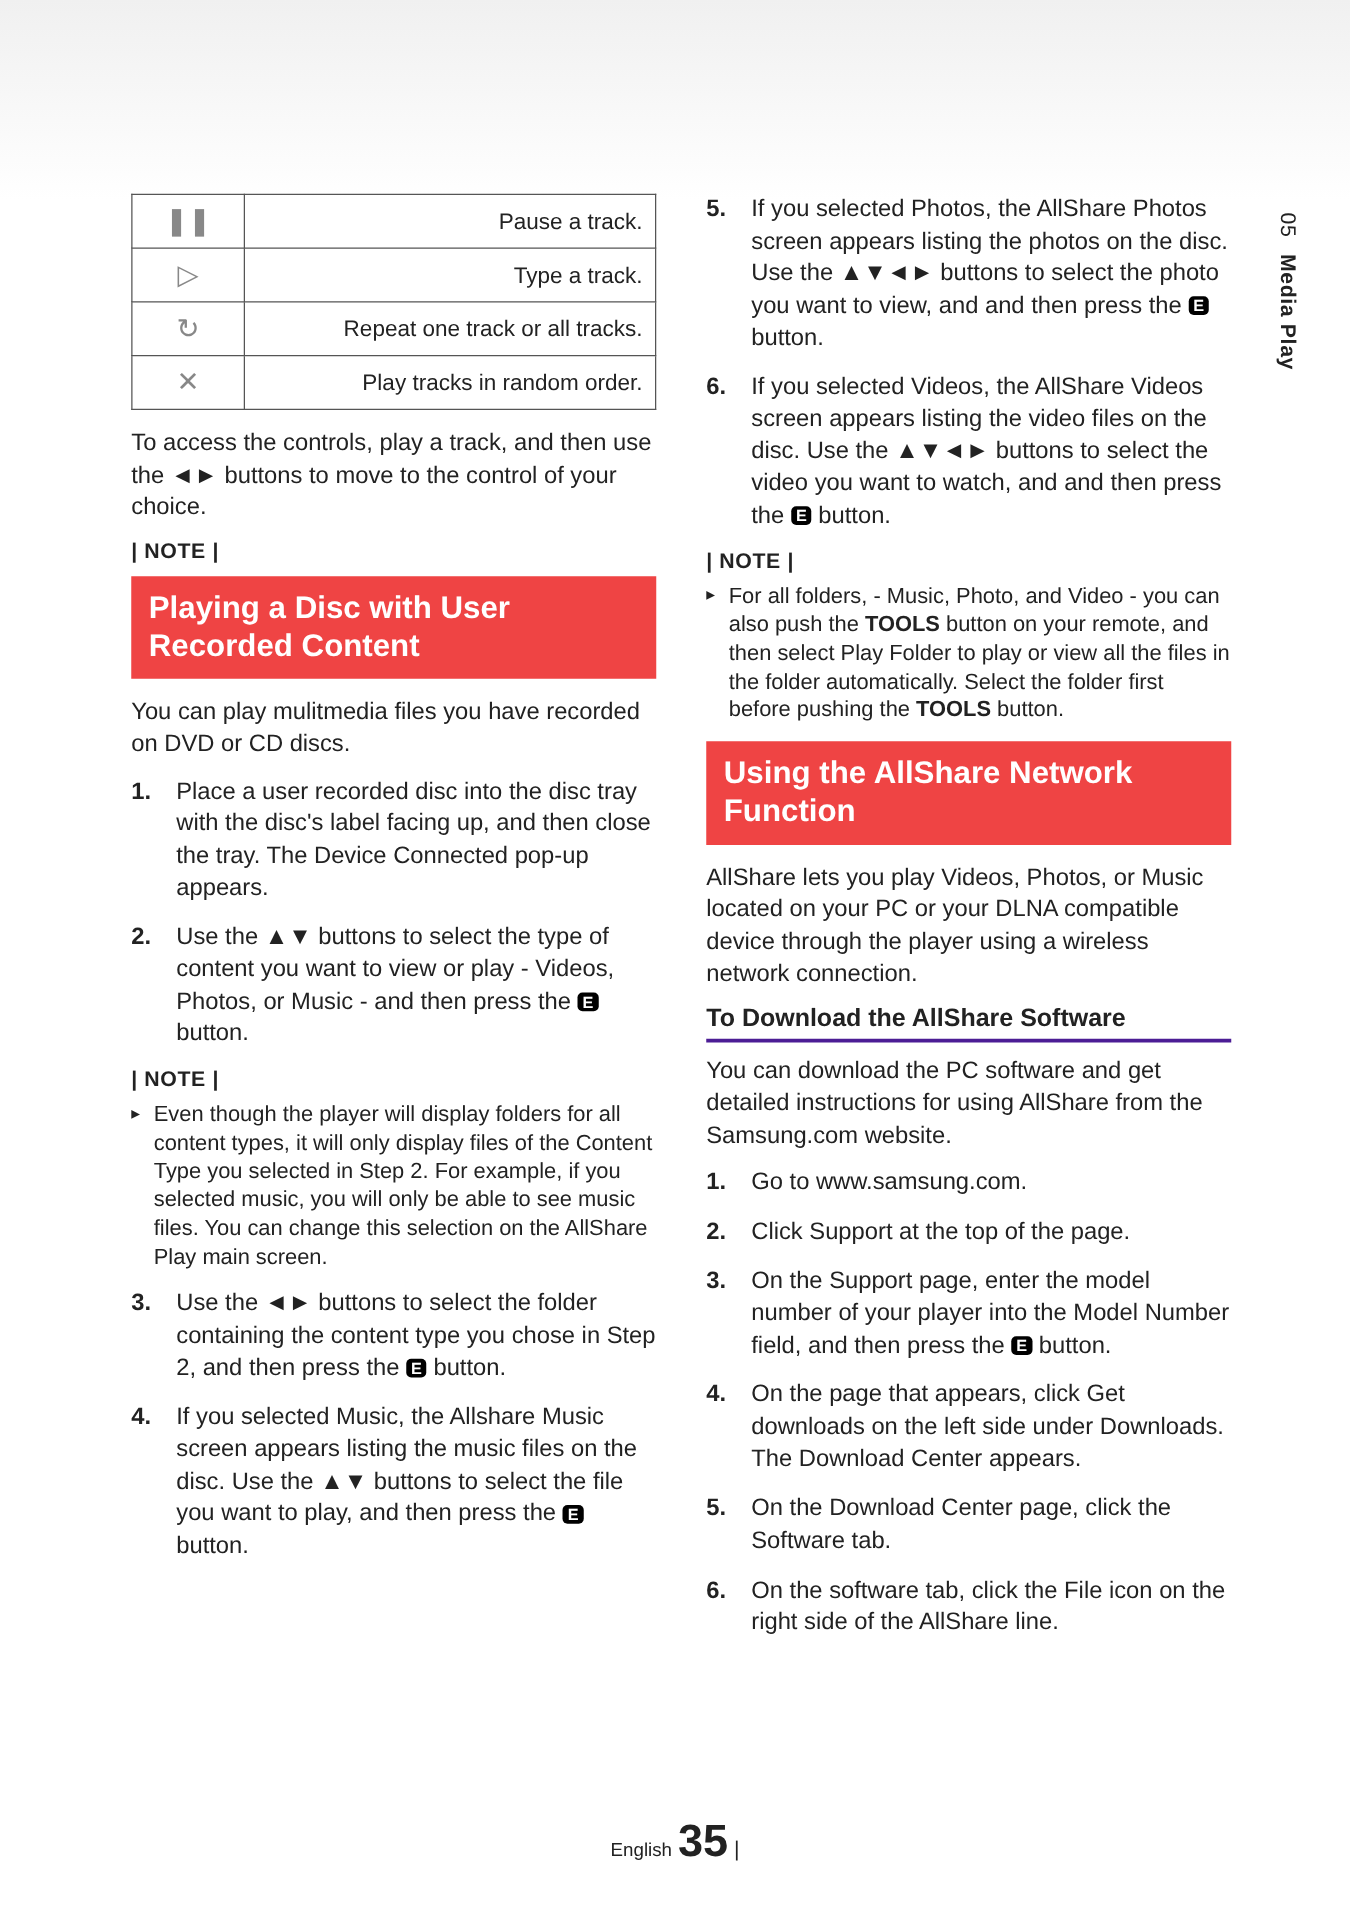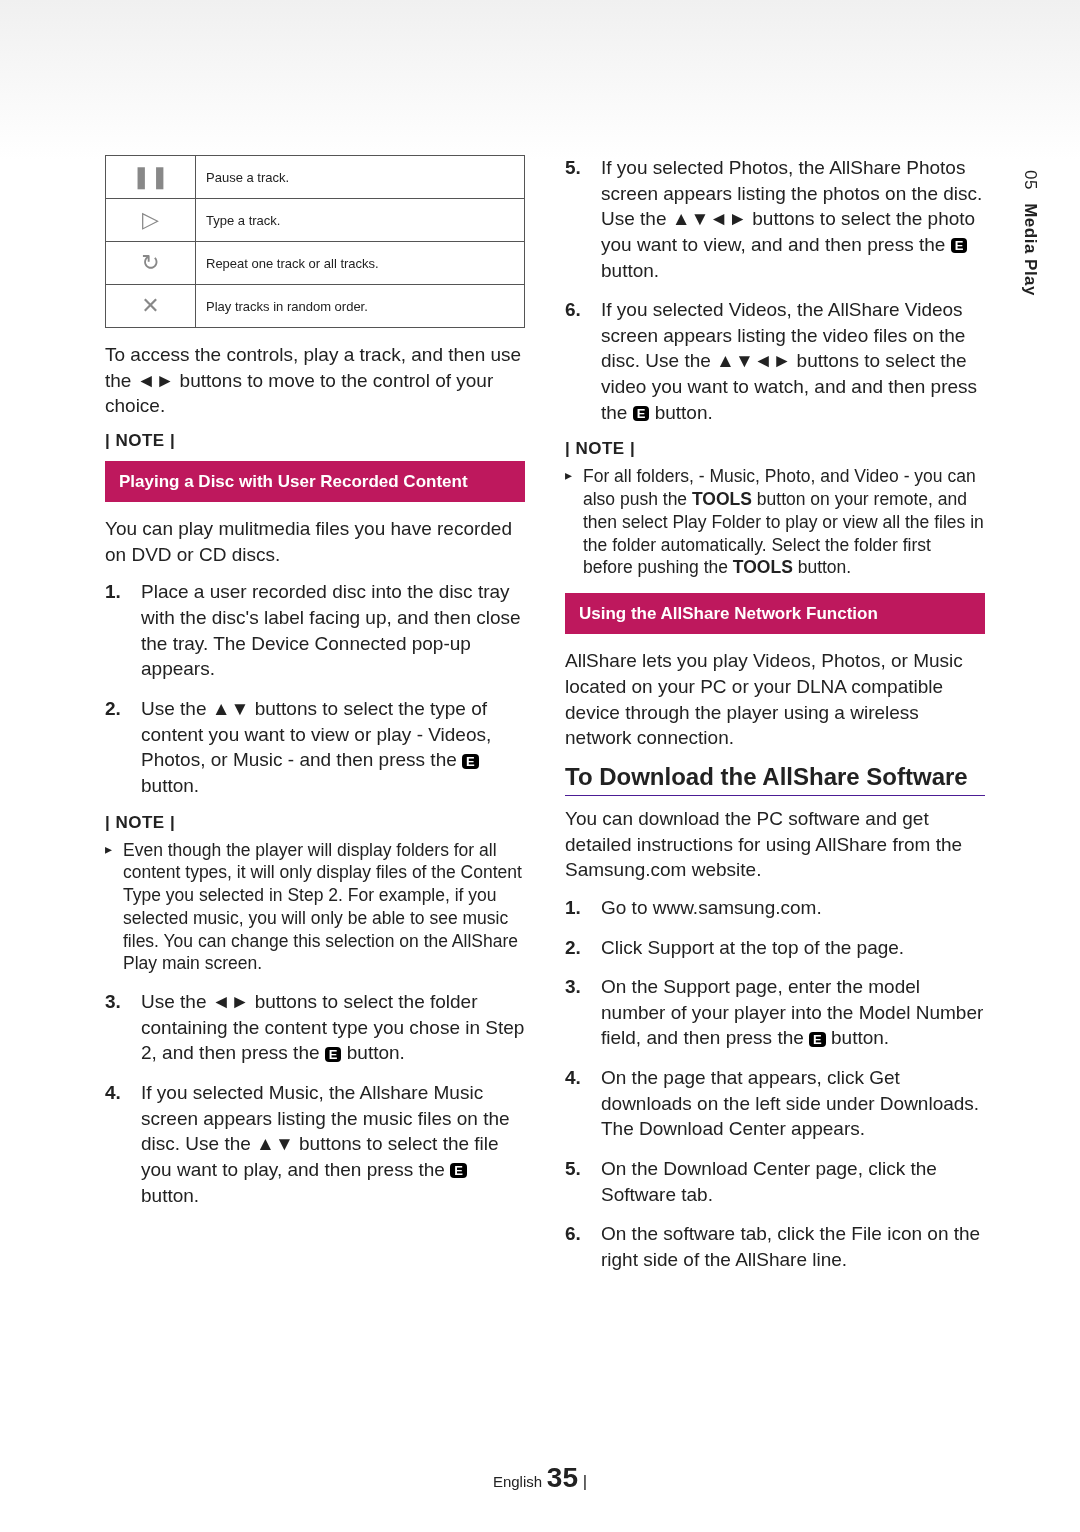"Pause a track." table.controls td { font-size: 13px -> 18px; text-align: none -> right }
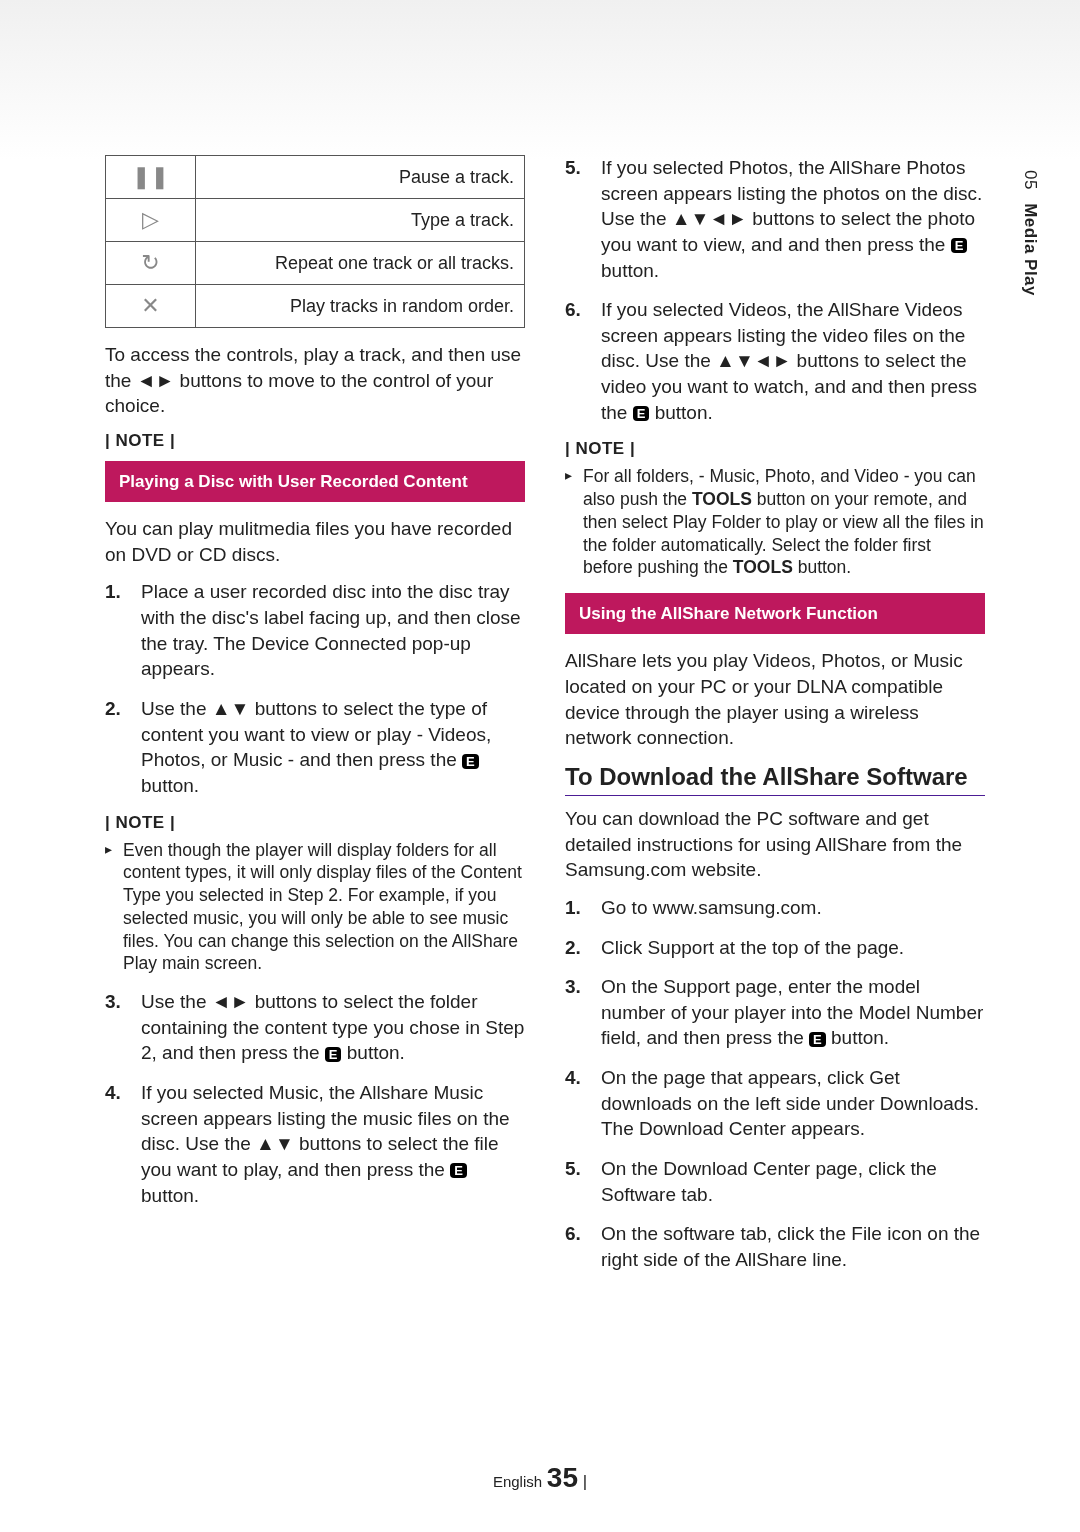"Playing a Disc with User" .section-bar { background: #be185d -> #ef4444; font-size: 17px -> 25px }
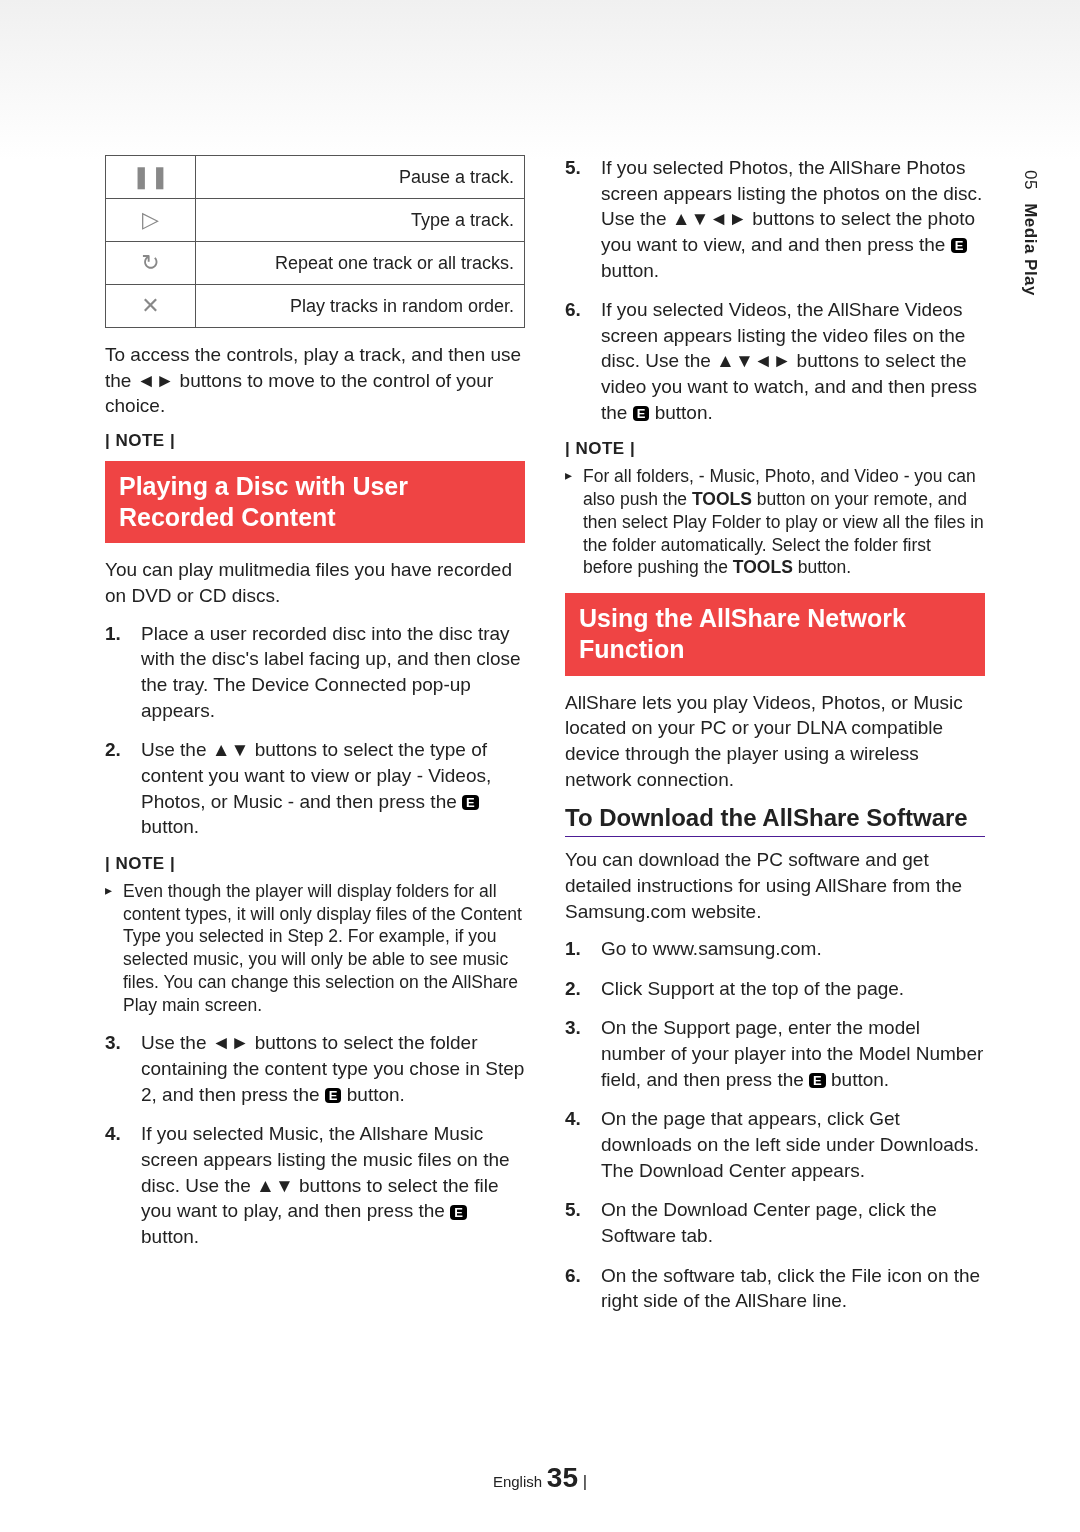"To Download the AllShare Software" h4.sub { border-bottom: 1px solid #4c1d95 -> 3px solid #4c1d95; font-size: 24px -> 20px }
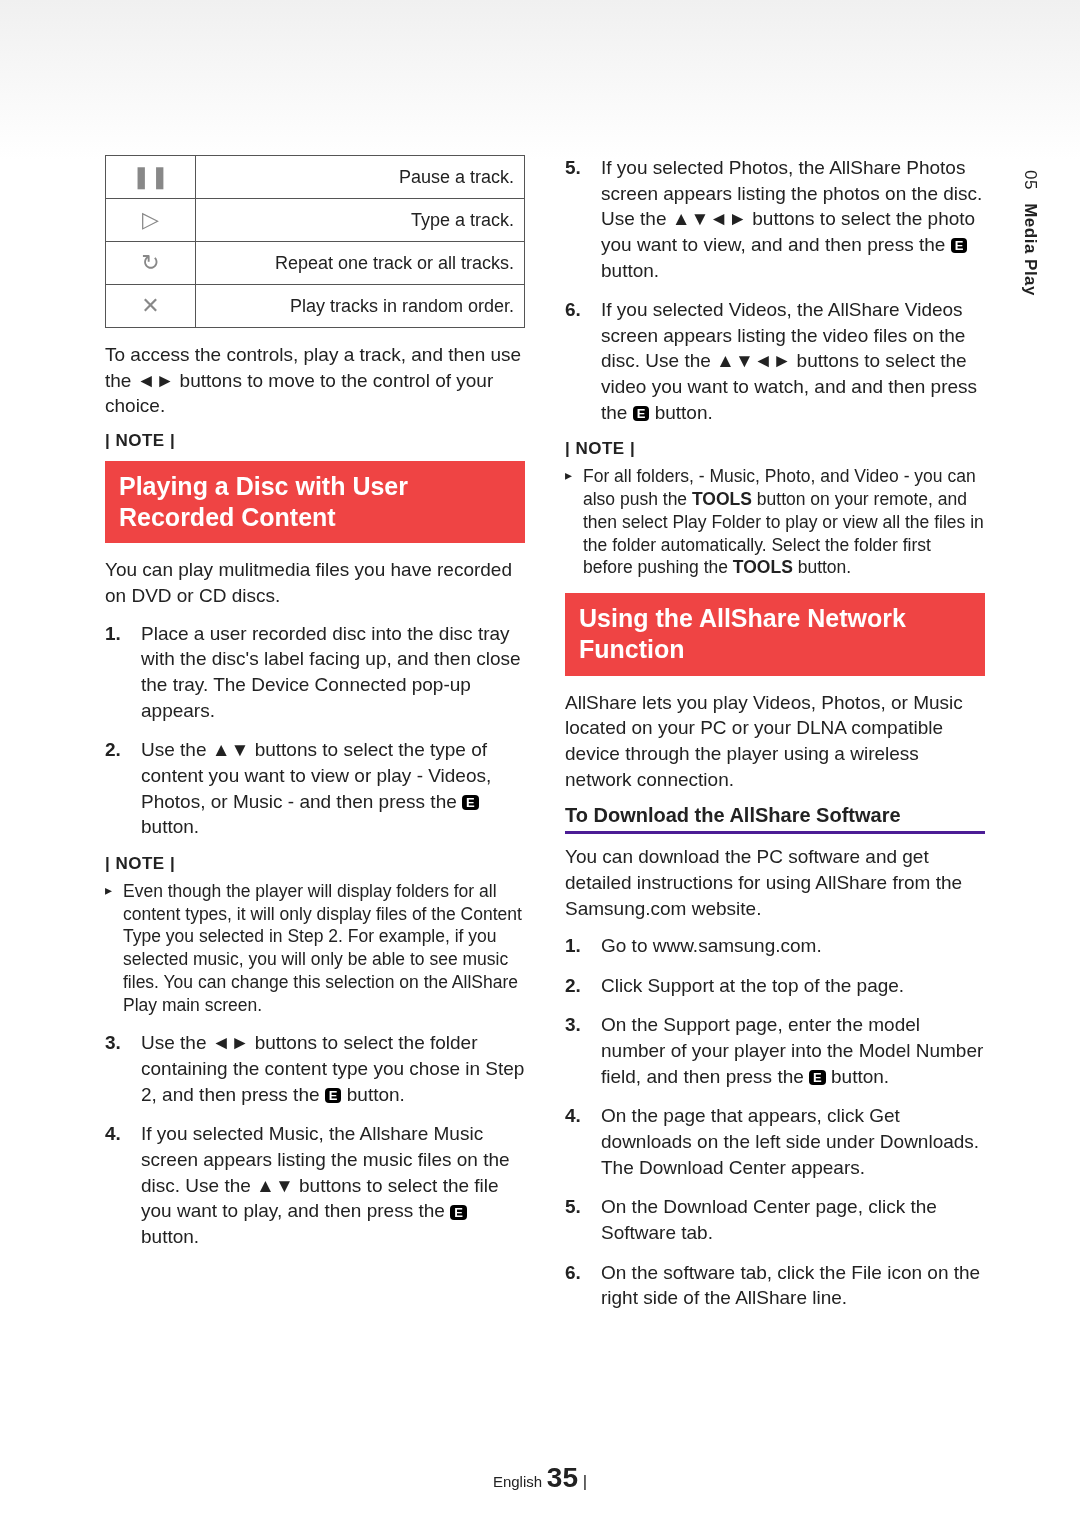"35" .footer .pgnum { font-size: 28px -> 36px }
